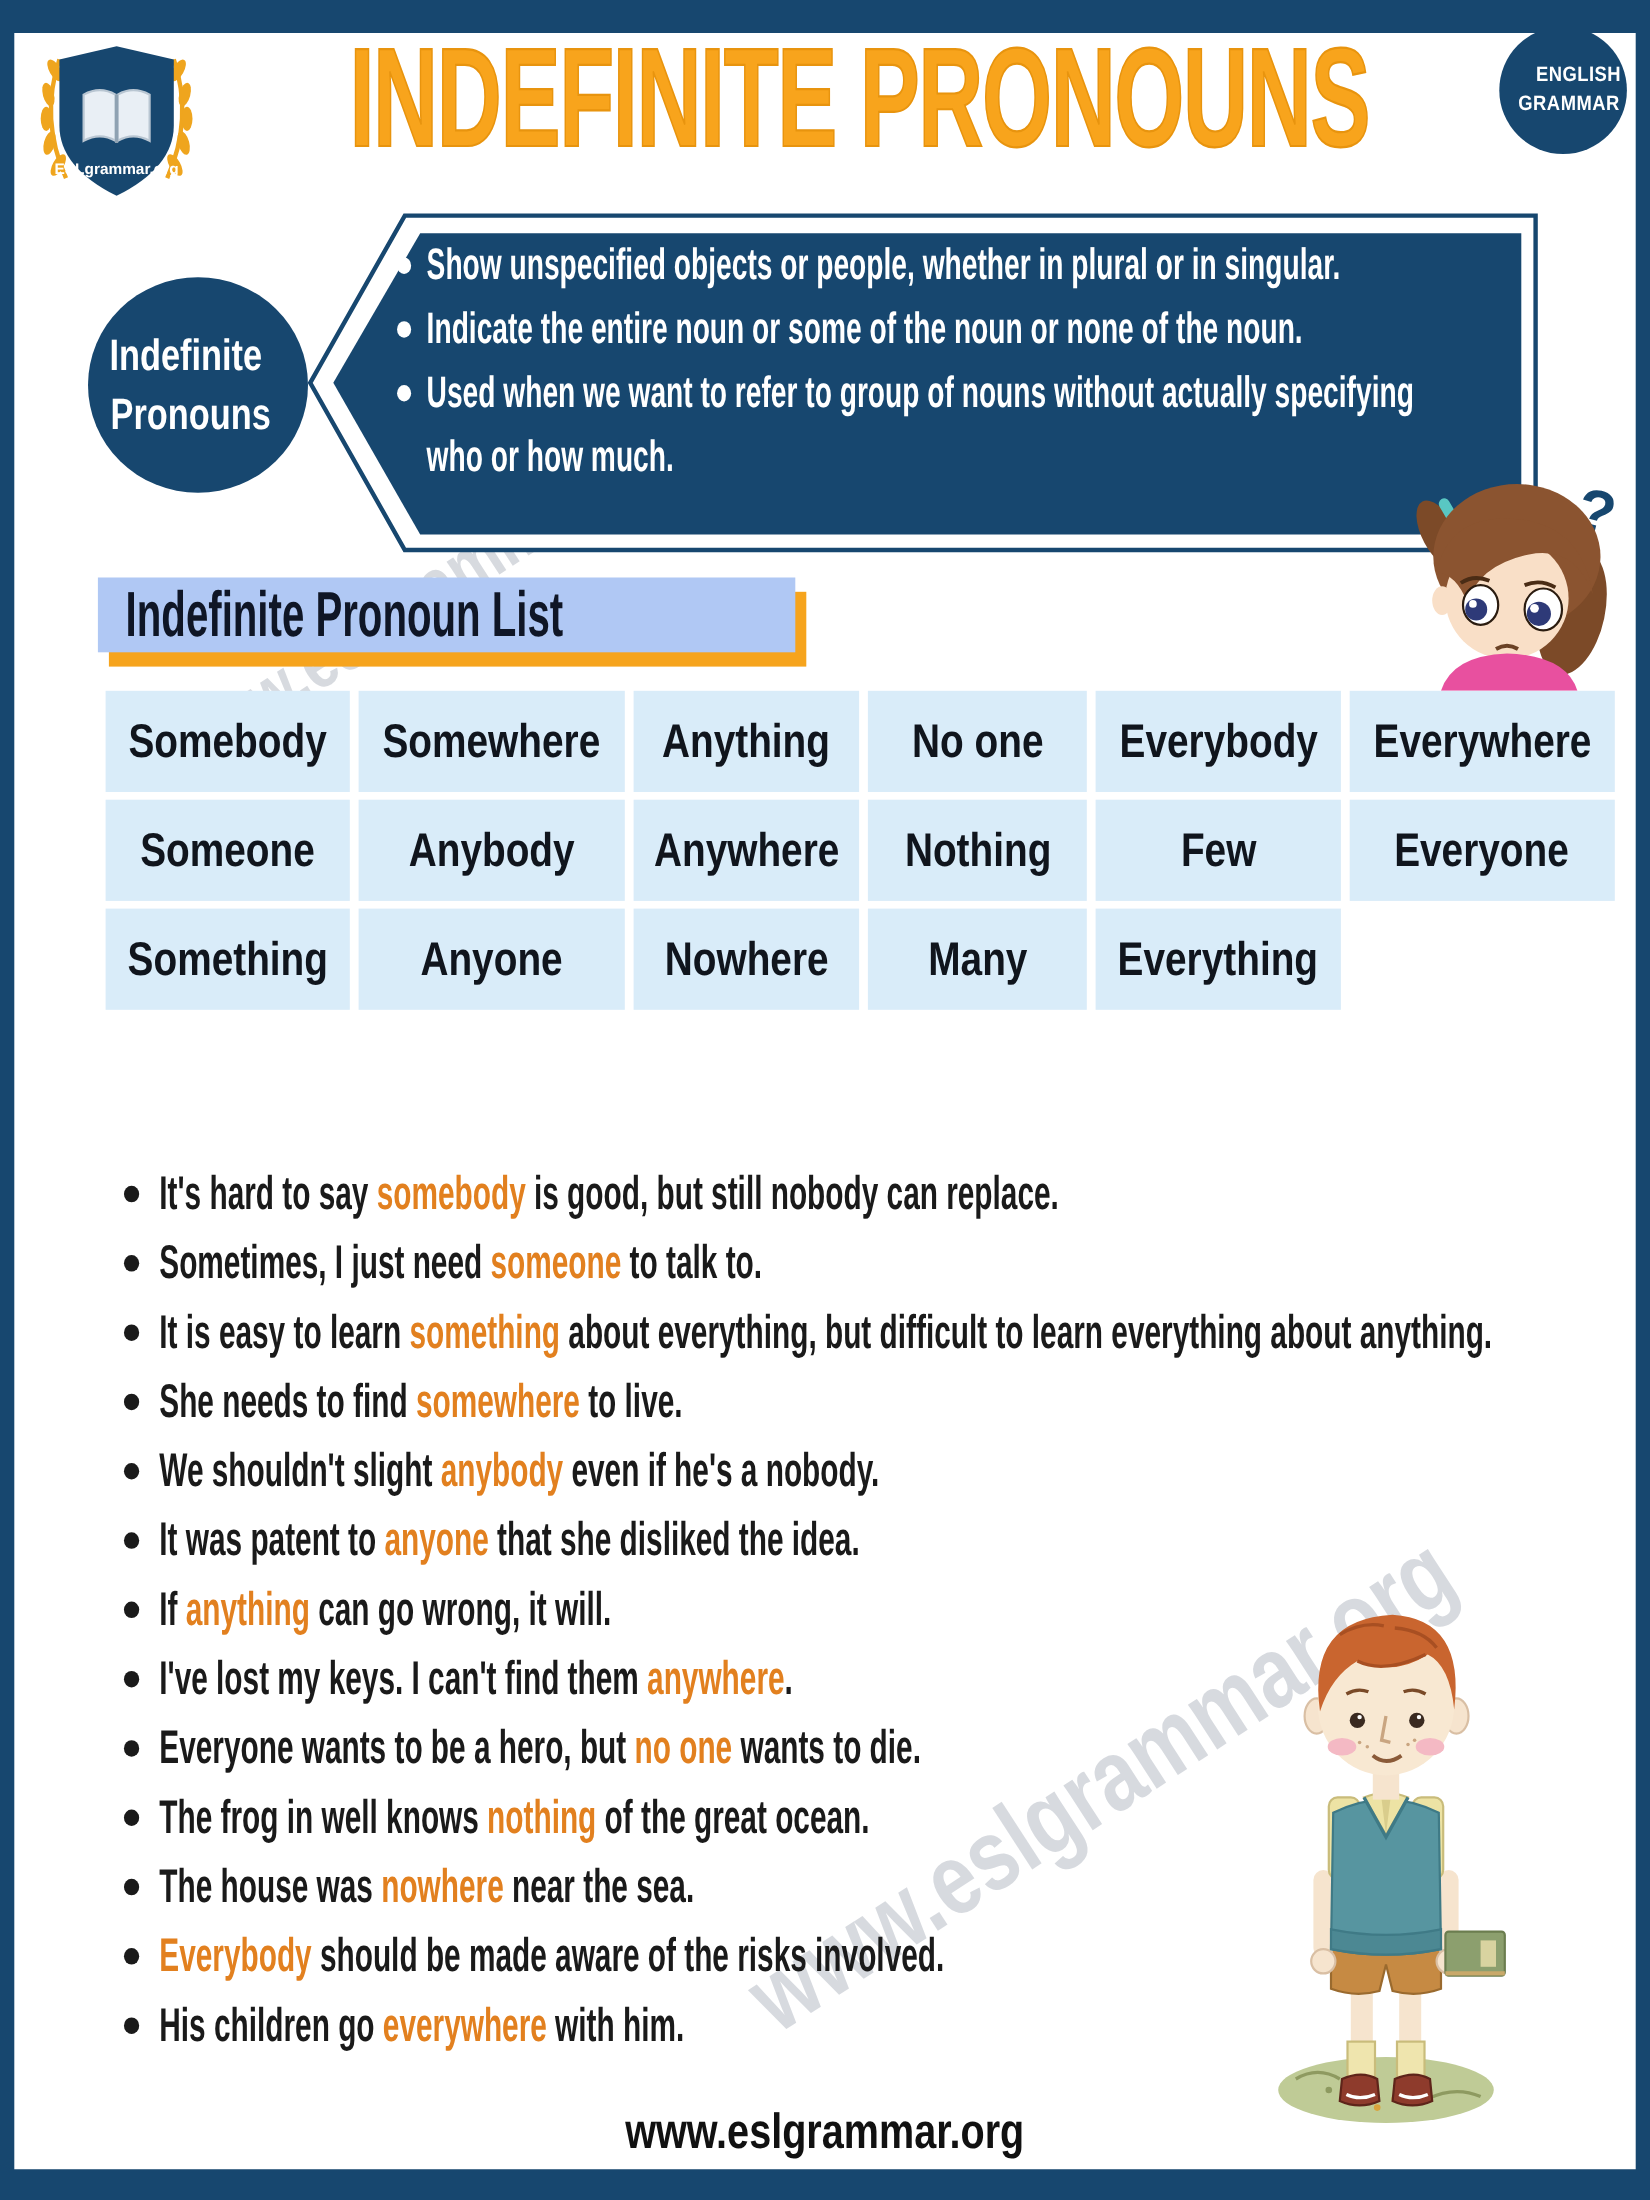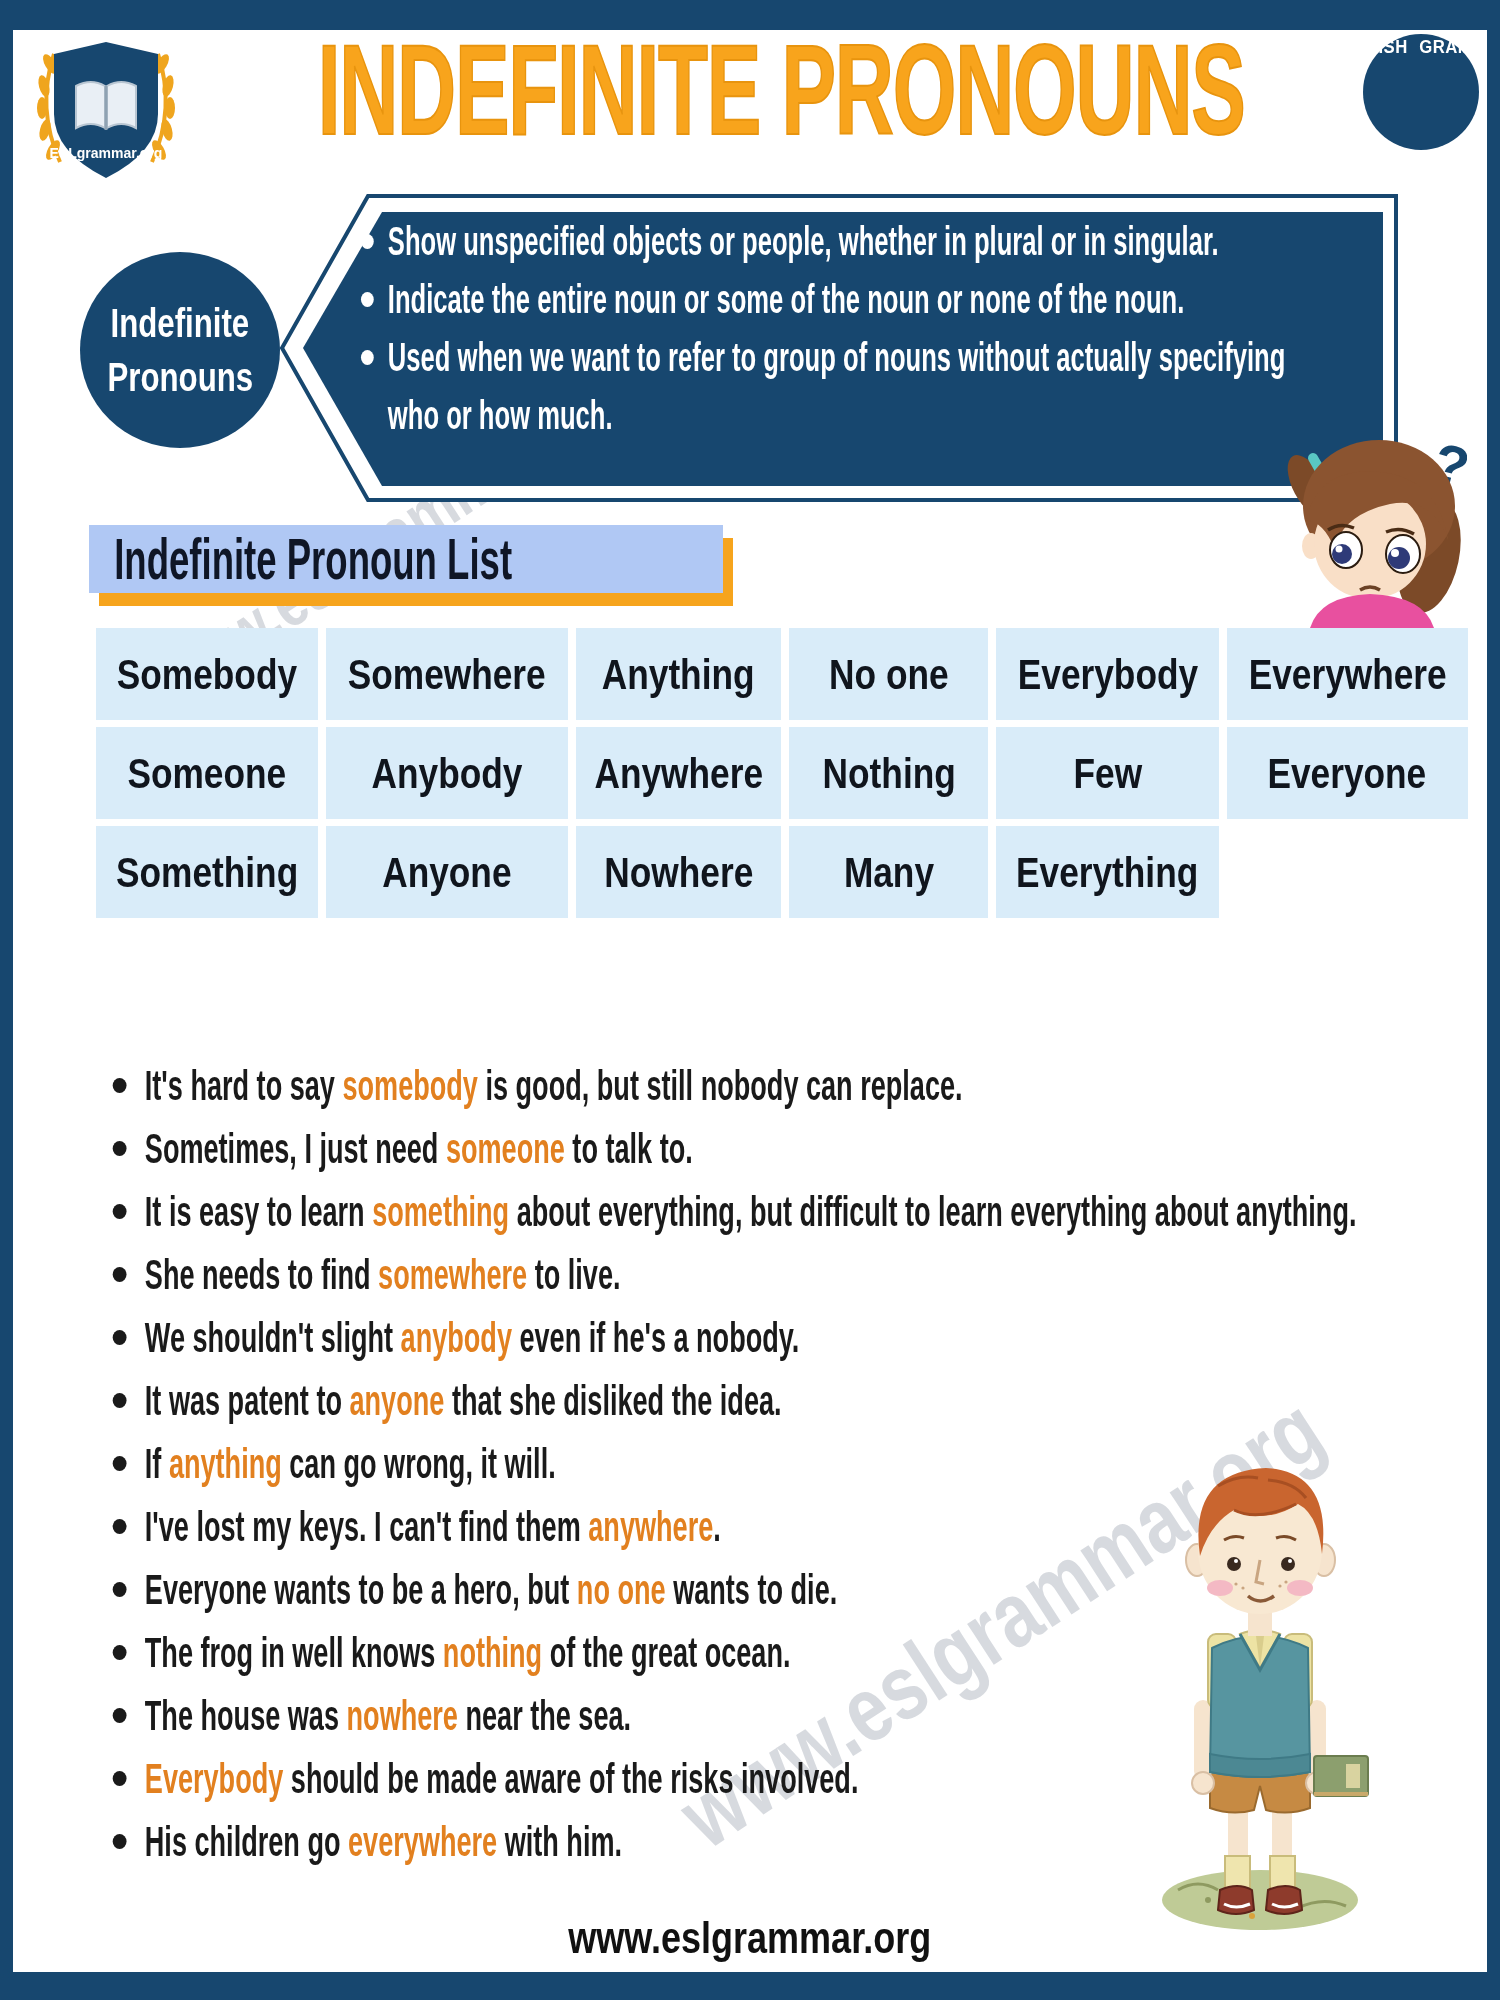"ENGLISH" .badge { align-items: flex-start -> flex-end; flex-direction: row -> column; top: 34px -> 24px }
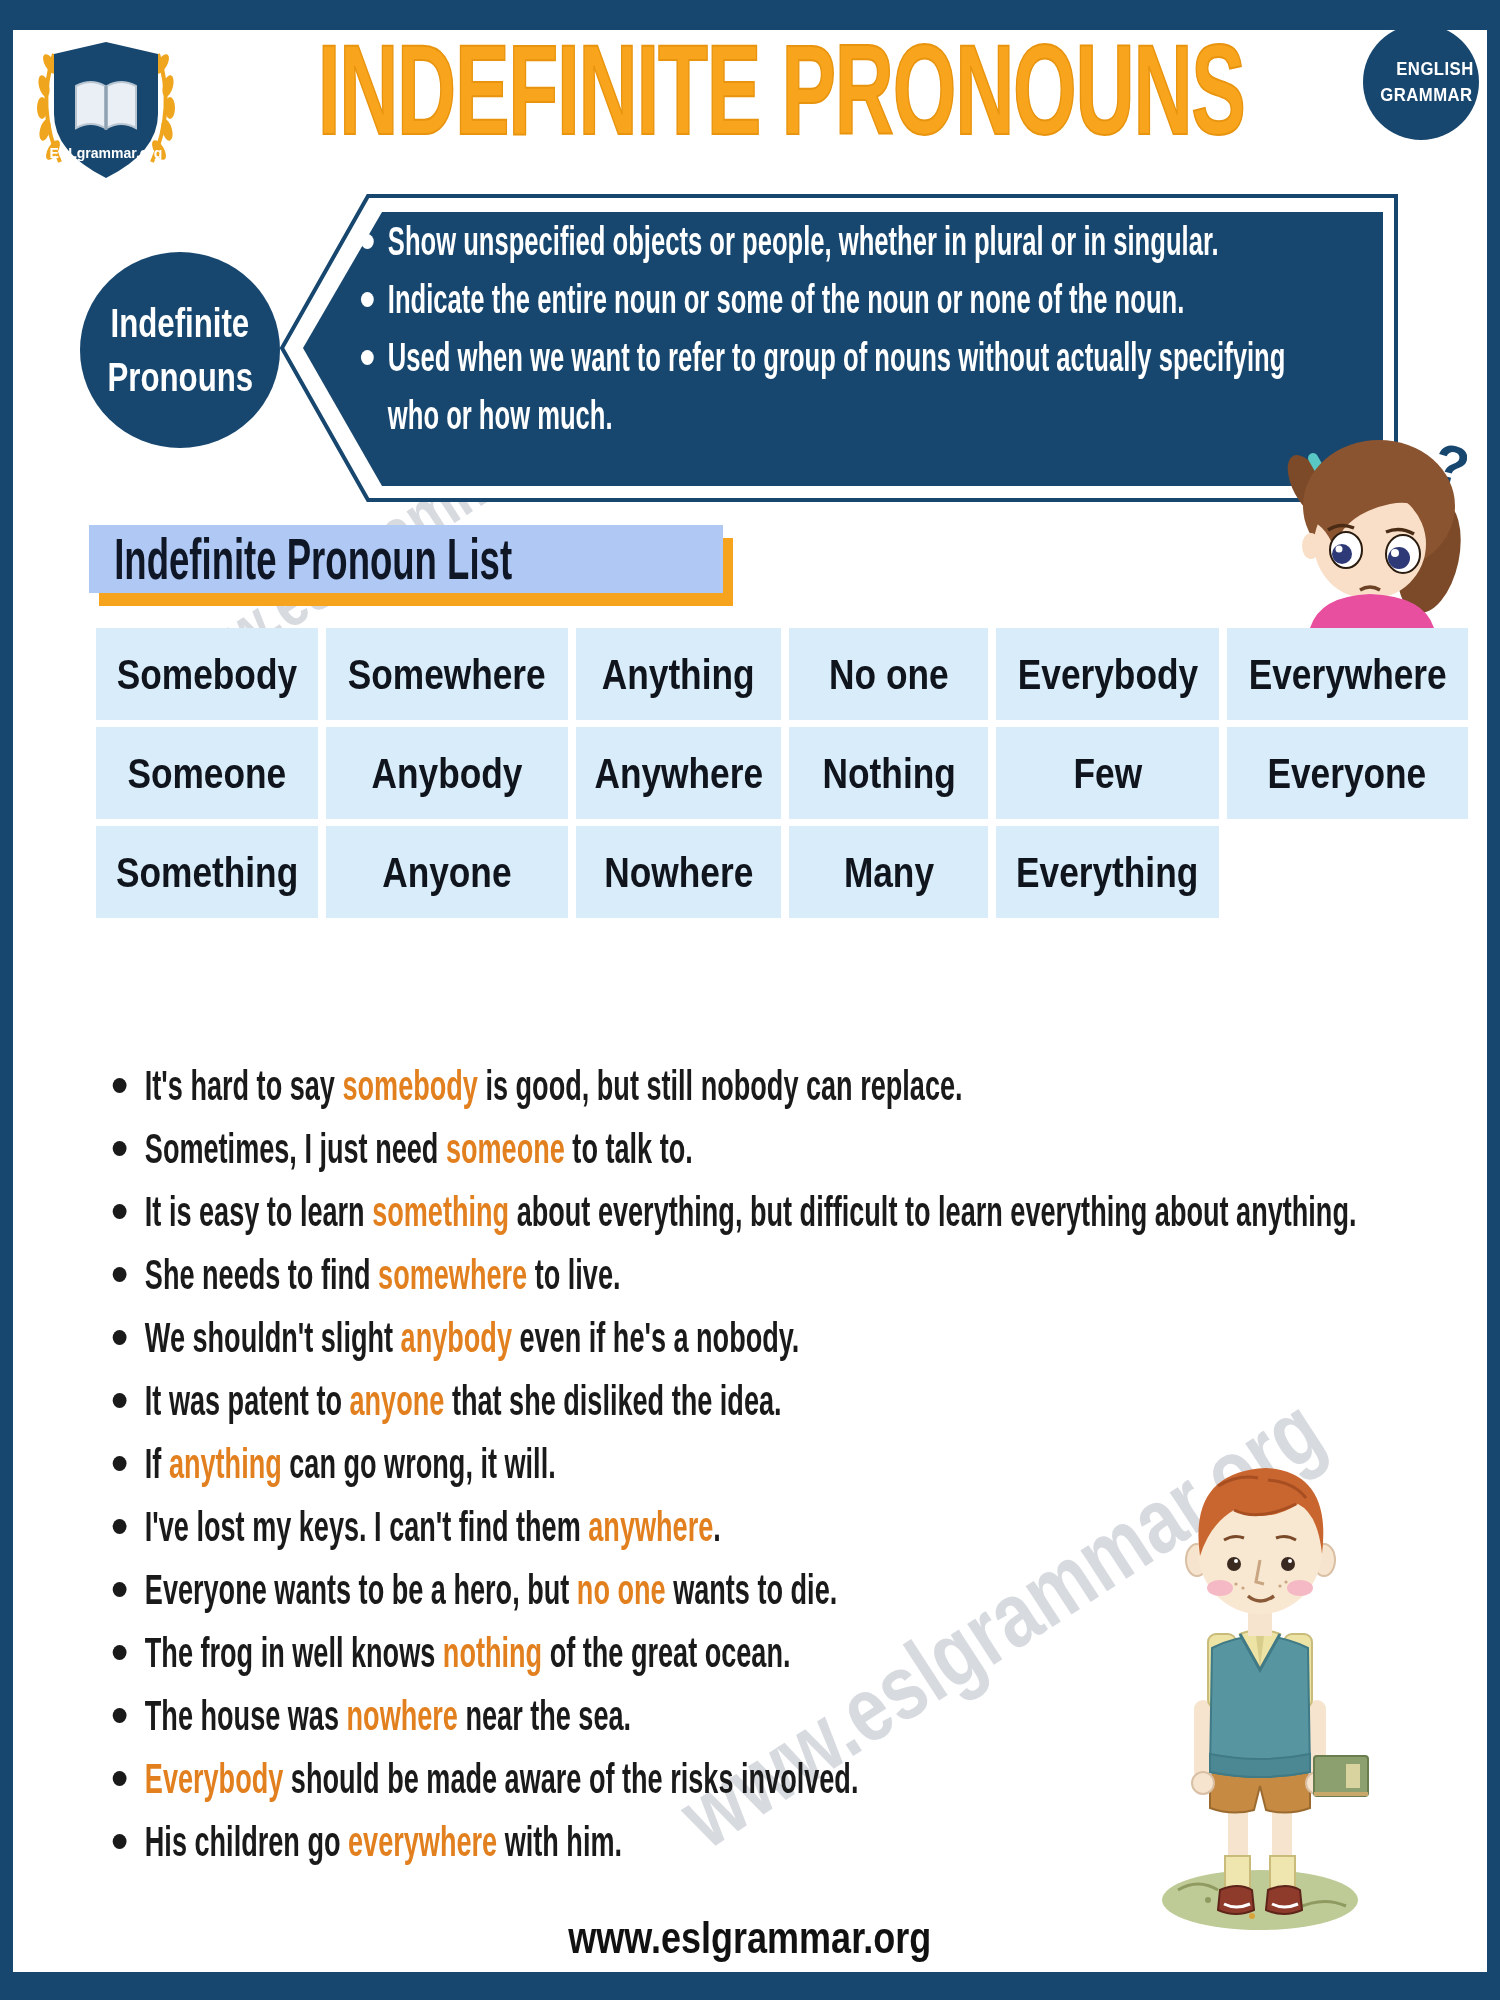"Indefinite" .def-circle { align-items: center -> flex-start }
